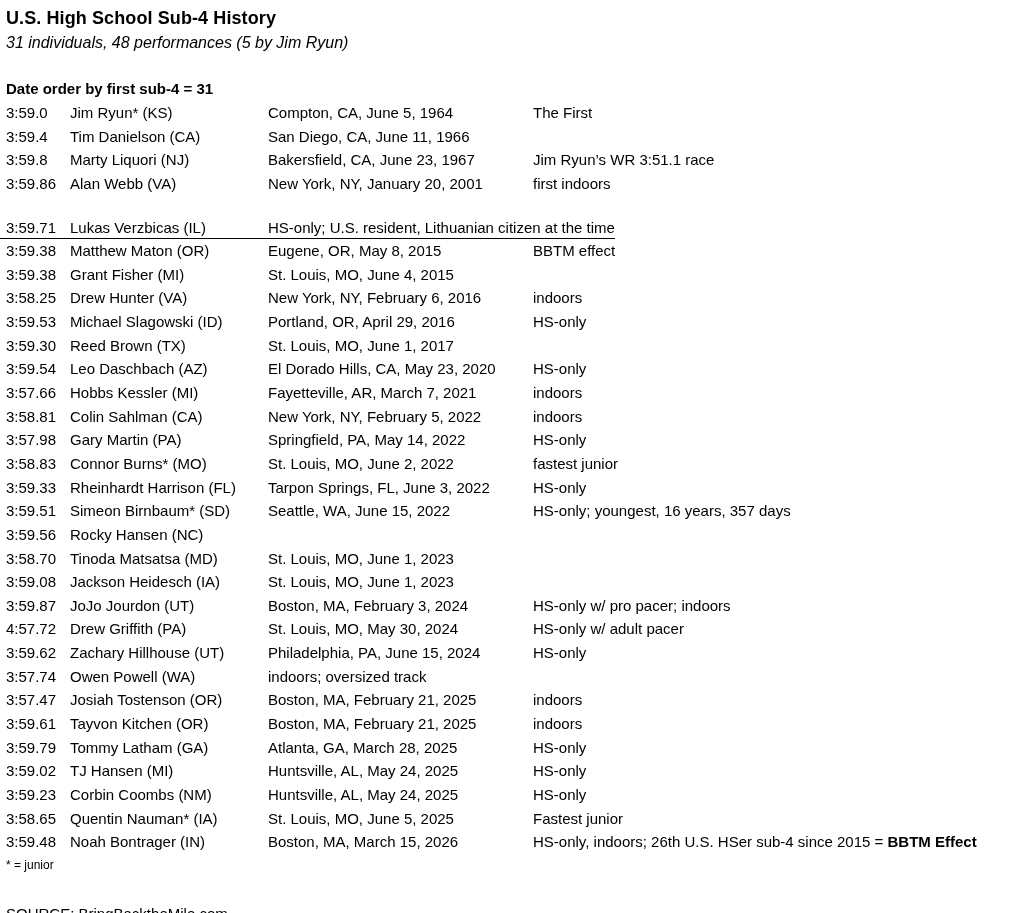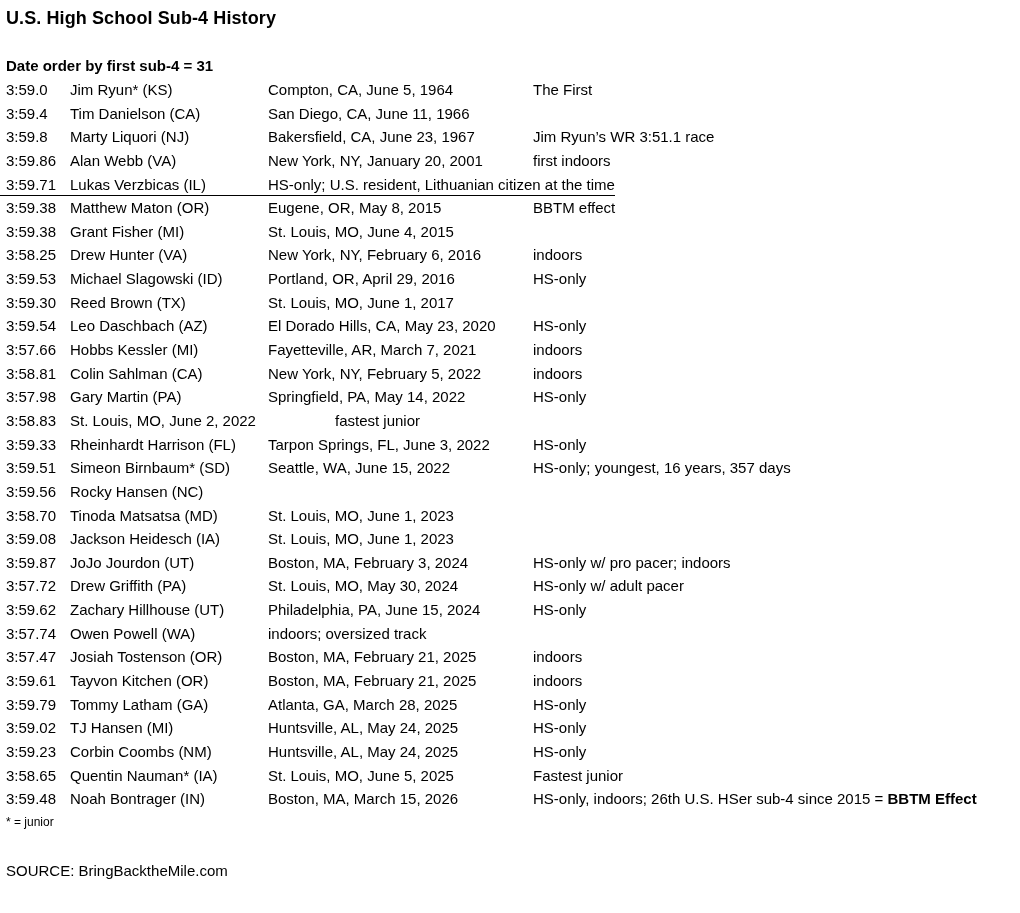"31 individuals, 48 performances (5" div.doc-subtitle { html: none -> <div>31 individuals, 48 performances (5 by Jim Ryun)</div> }
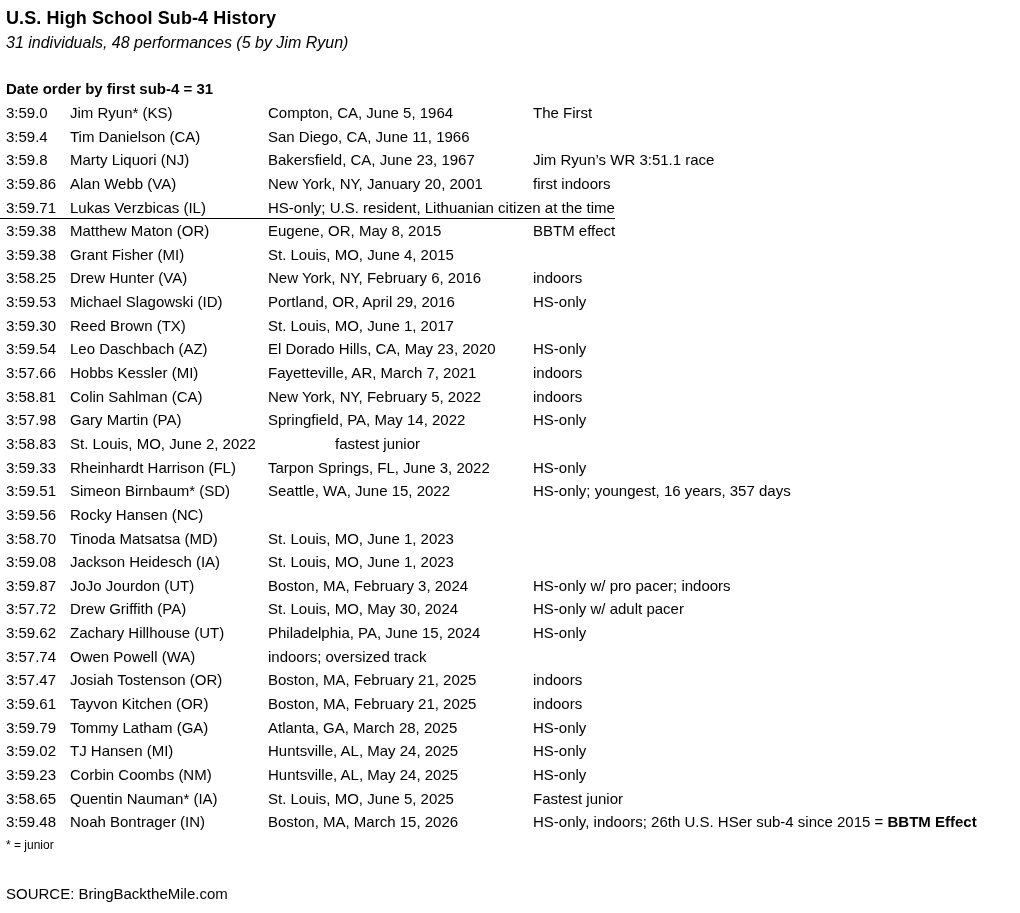"3:59.71" .row.underlined { margin-top: none -> 20px }
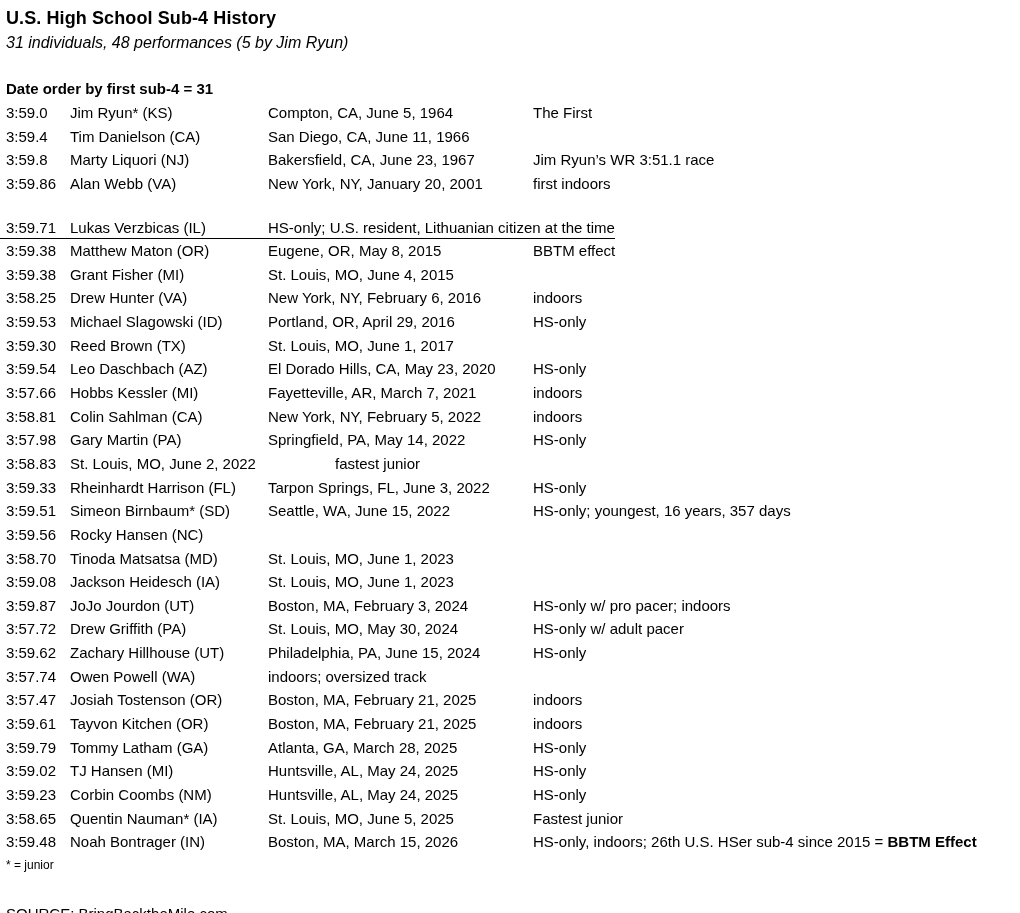"Connor Burns* (MO)" span.c-name { html: none -> <span>Connor Burns* (MO)</span> }
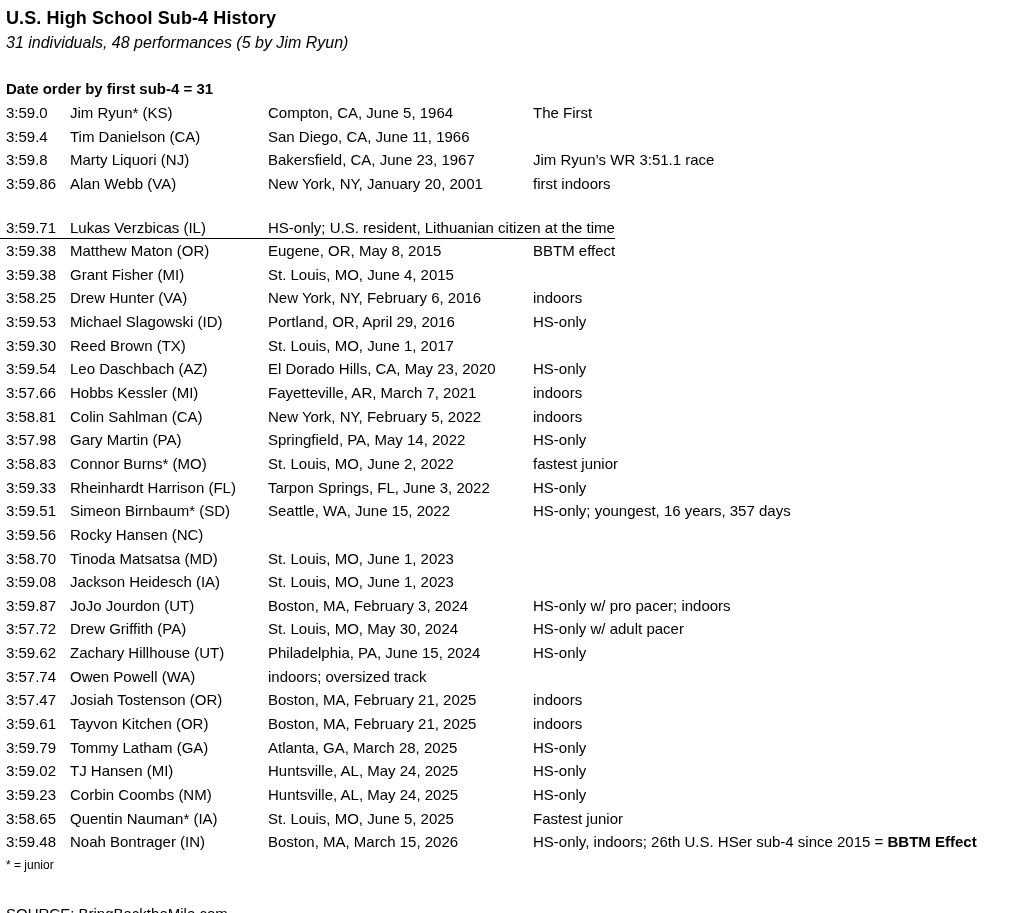"3:57.72" span.c-time { text: 3:57.72 -> 4:57.72 }
